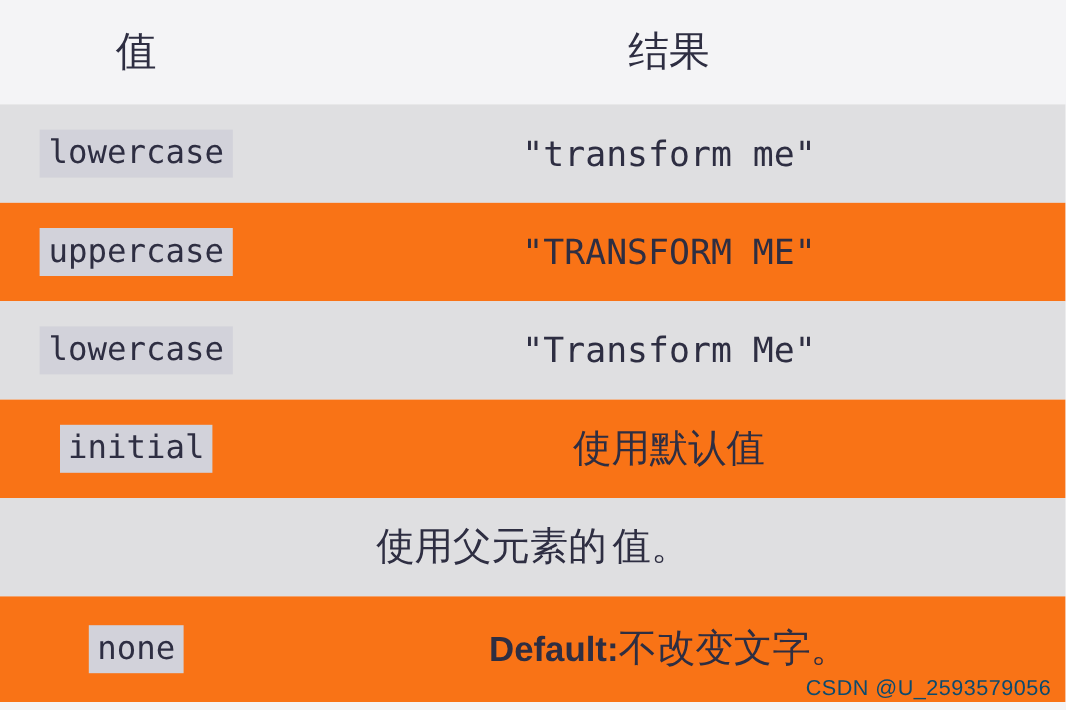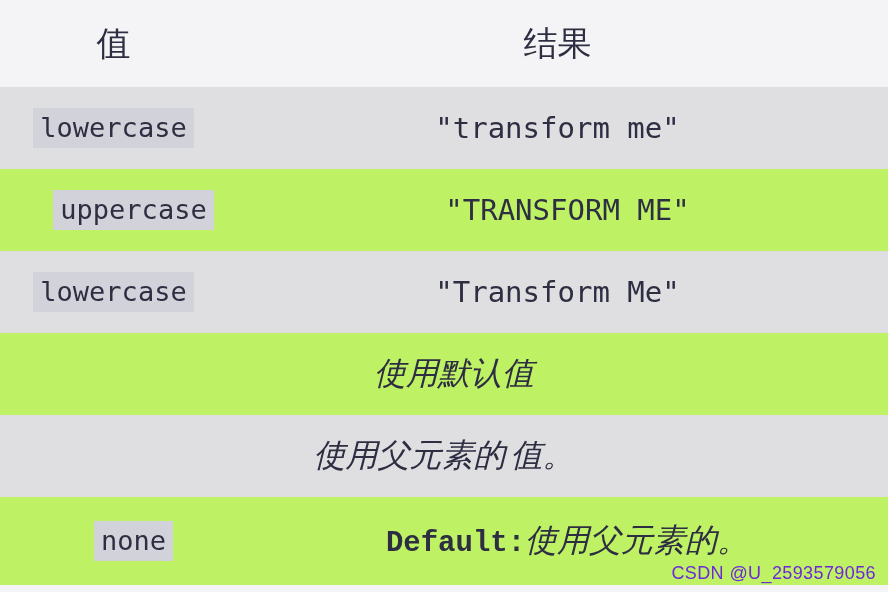"uppercase" .row.even { background: #bef264 -> #f97316; padding-left: 20px -> none }
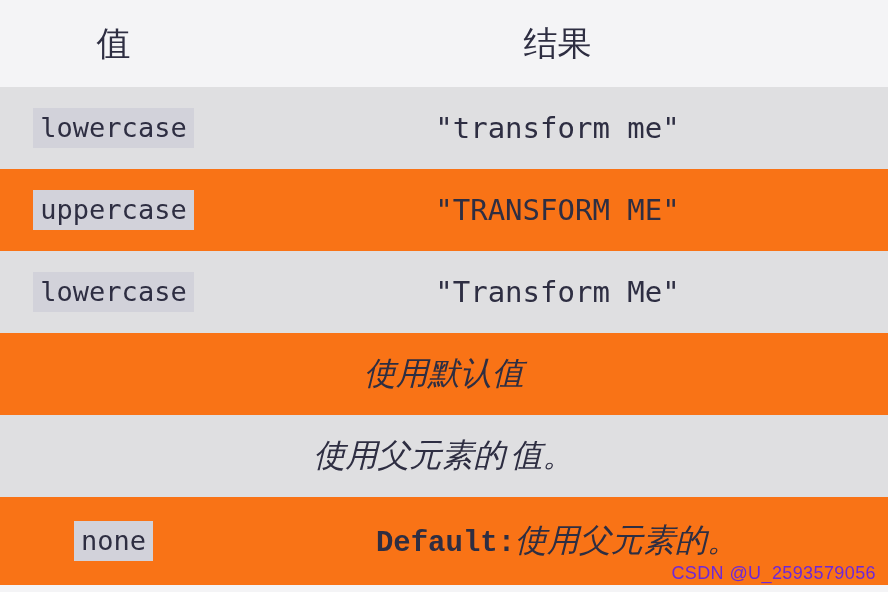"initial" div.cell-value { html: none -> <div> <span>initial</span> </div> }
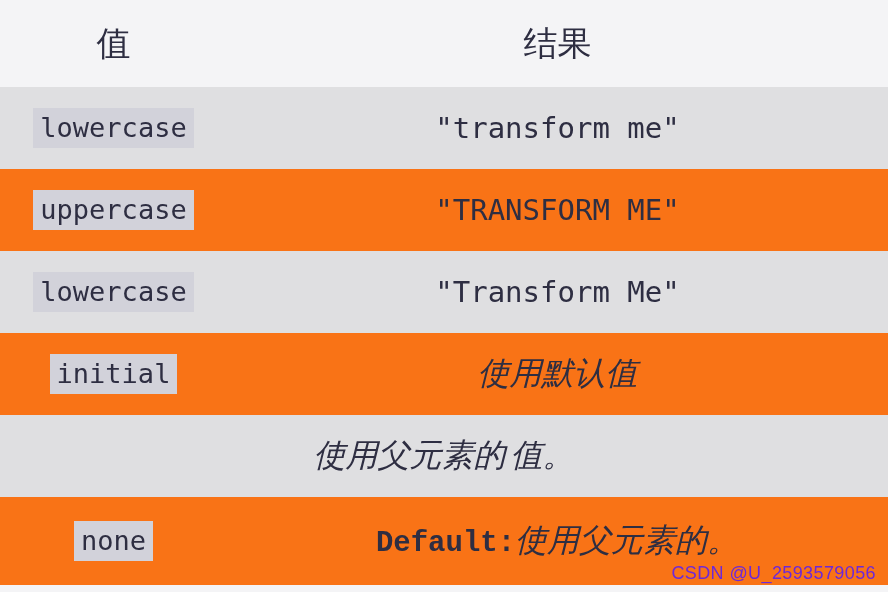"使用默认值" .cjk { font-style: italic -> none }
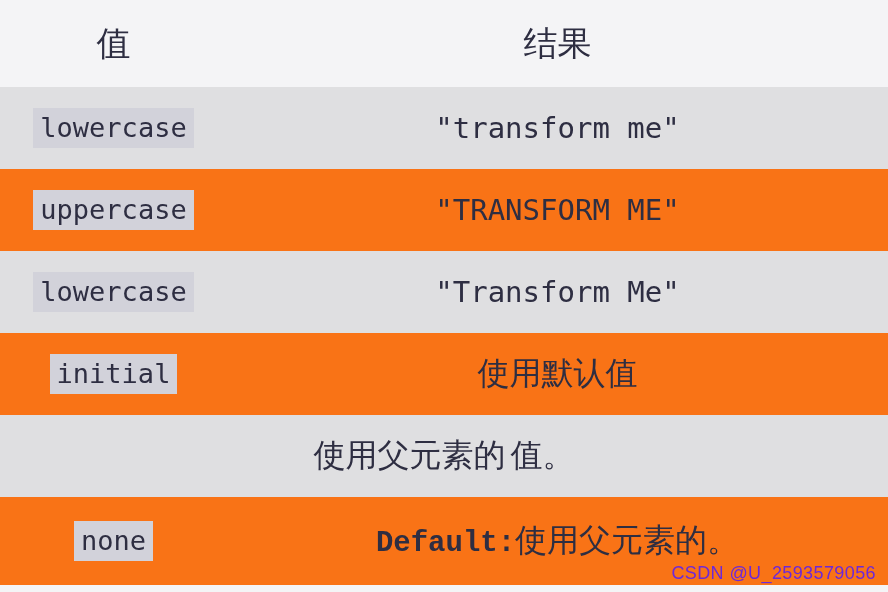"Default:" .mono-bold { font-family: Liberation Mono, monospace -> Liberation Sans, sans-serif }
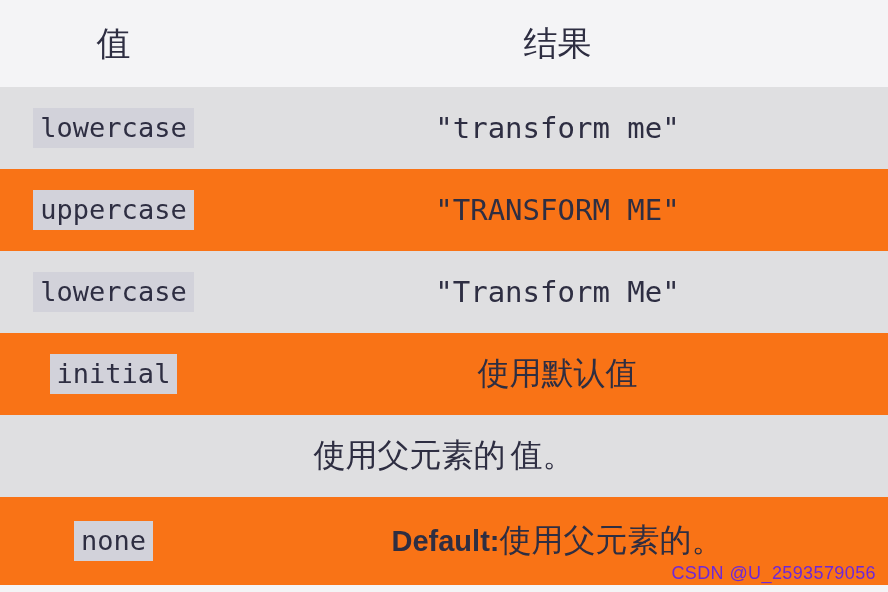"使用父元素的。" span.cjk { text: 使用父元素的 -> 不改变文字 }
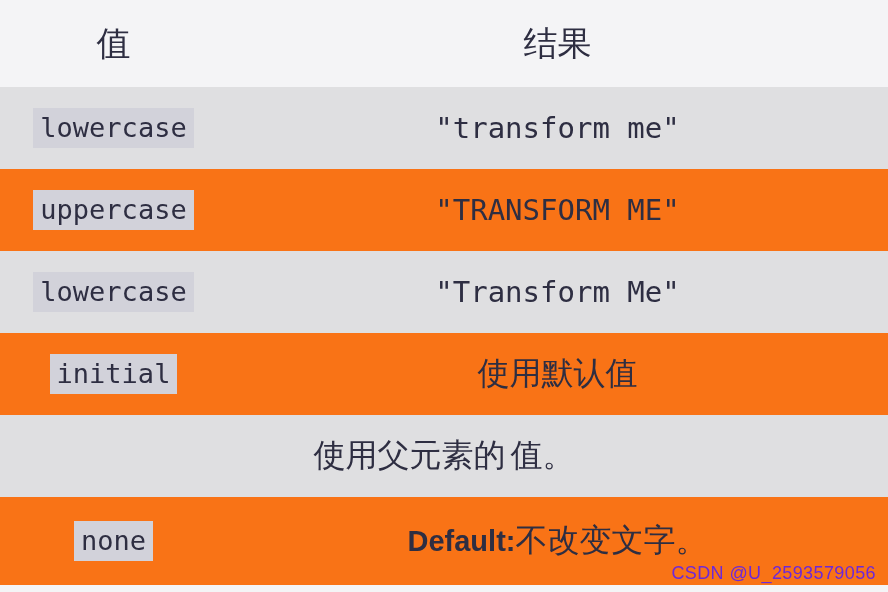"CSDN @U_2593579056" .watermark { color: #6d28d9 -> #0c4a6e }
